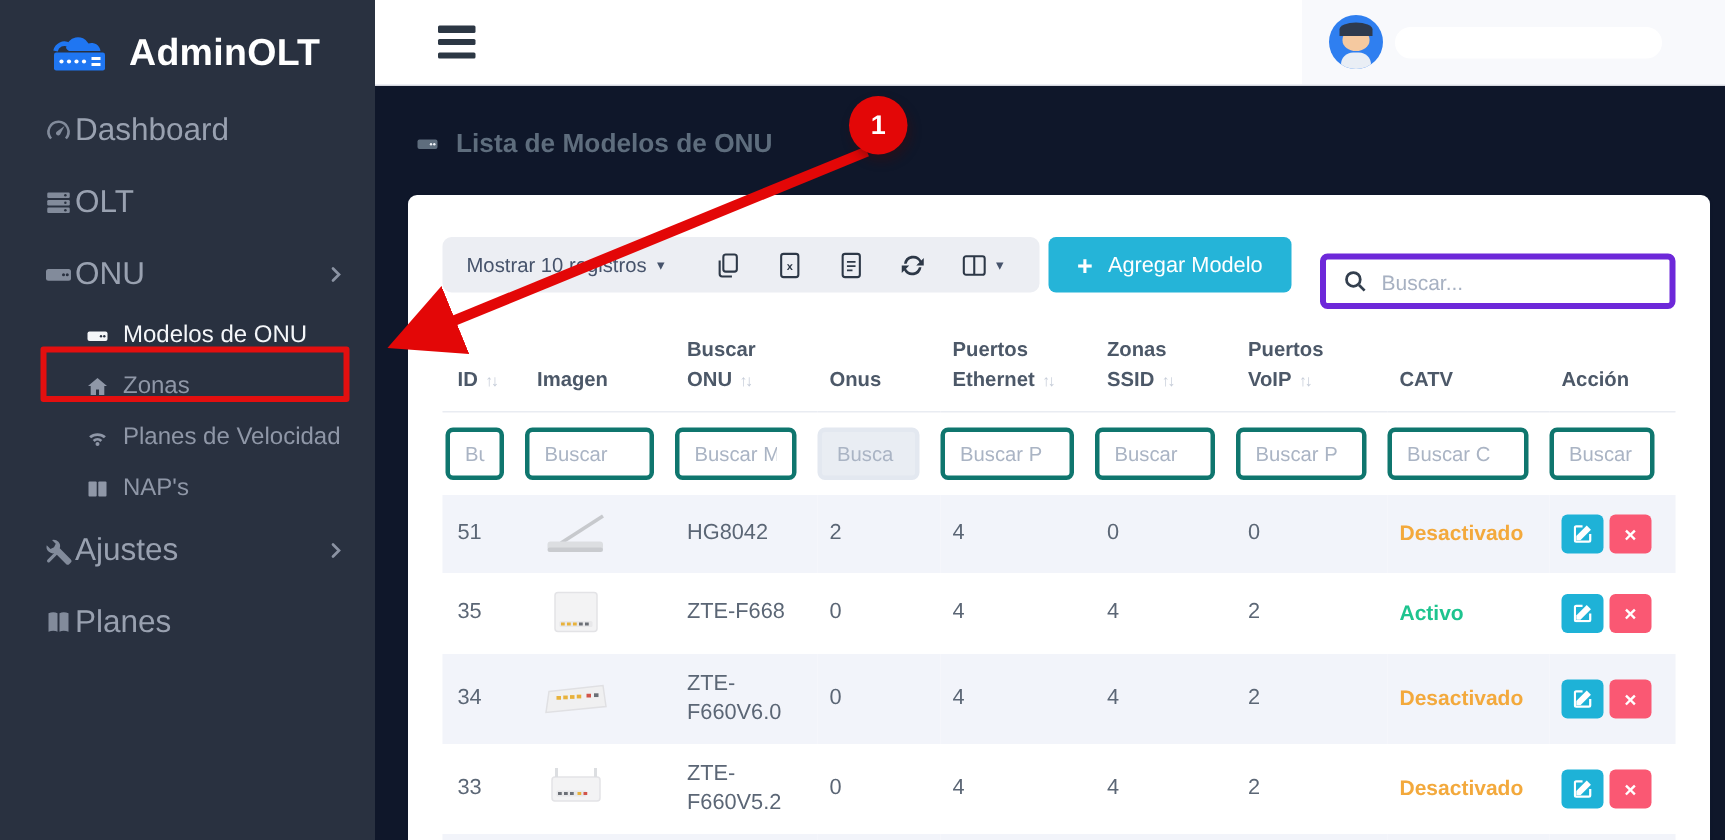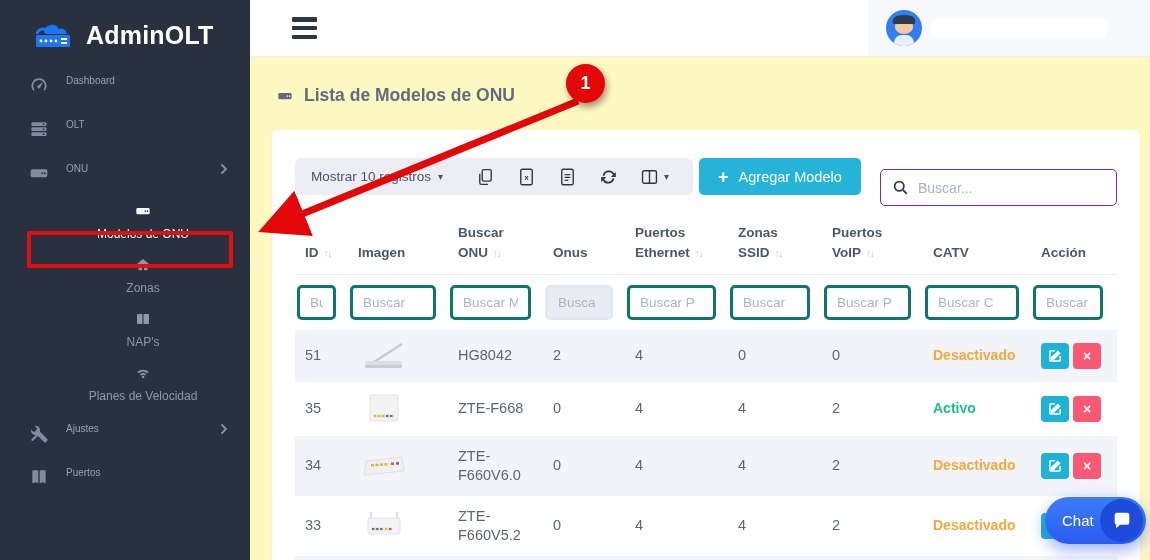"Dashboard" .nav-item { align-items: flex-start -> center; font-size: 10px -> 21px; gap: 16px -> none }
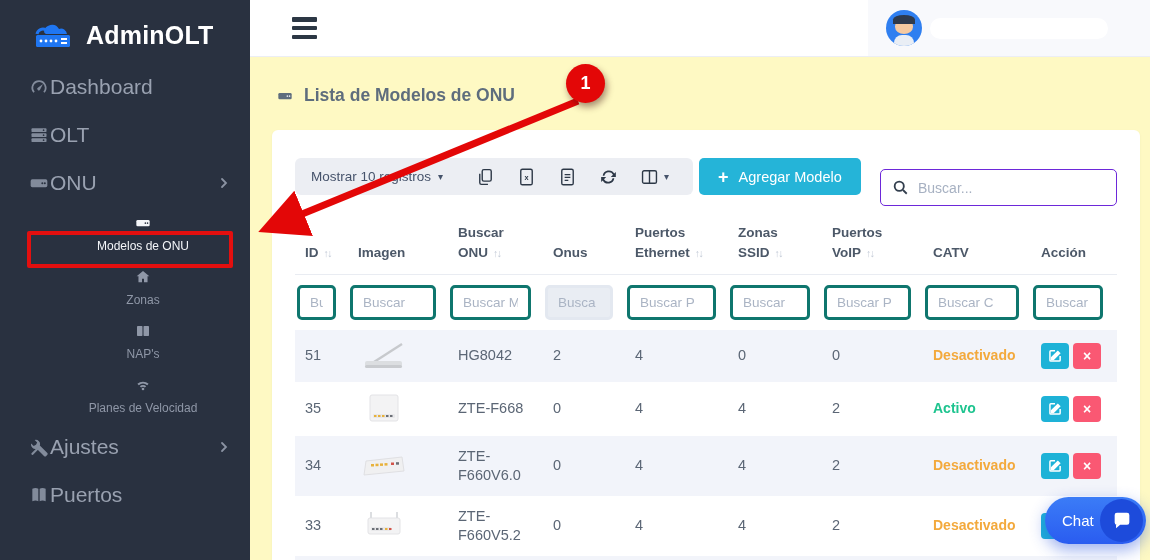"Lista de Modelos de ONU" .main { background: #fef9c3 -> #0f172a }
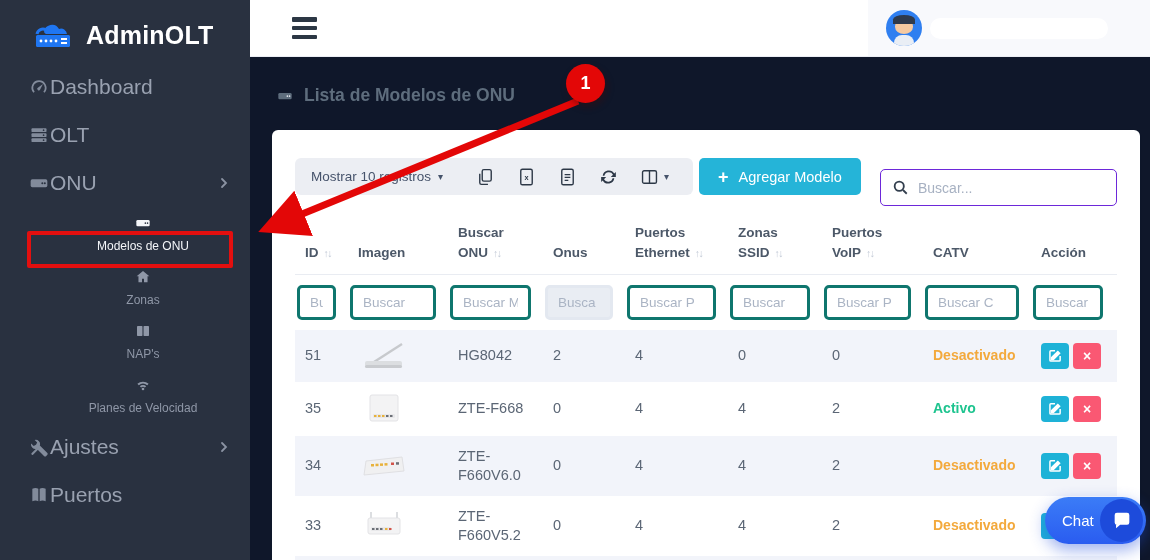"Buscar..." .search-box { border: 1px solid #6d28d9 -> 4px solid #6d28d9 }
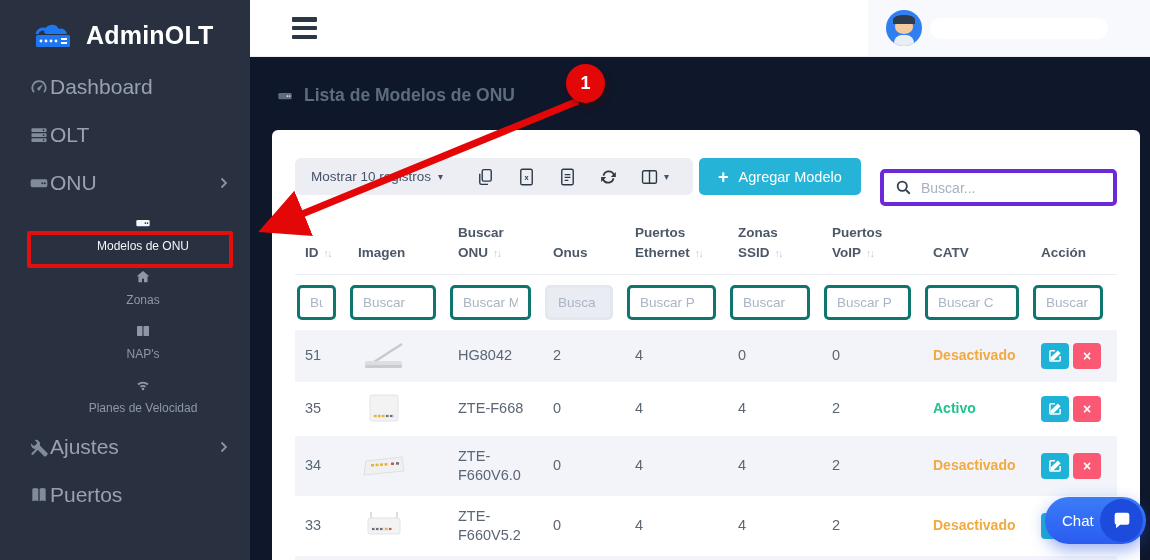"Modelos de ONU" .sub-item { flex-direction: column -> none; font-size: 12px -> 16px }
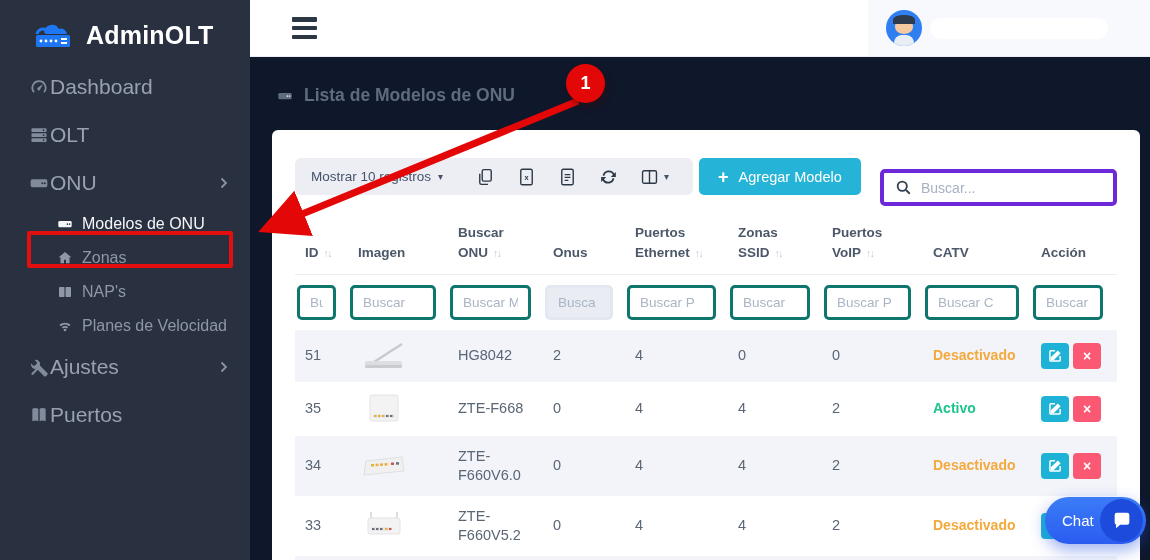"NAP's" div.sub-item { order: before "Planes de Velocidad" -> after "Planes de Velocidad" }
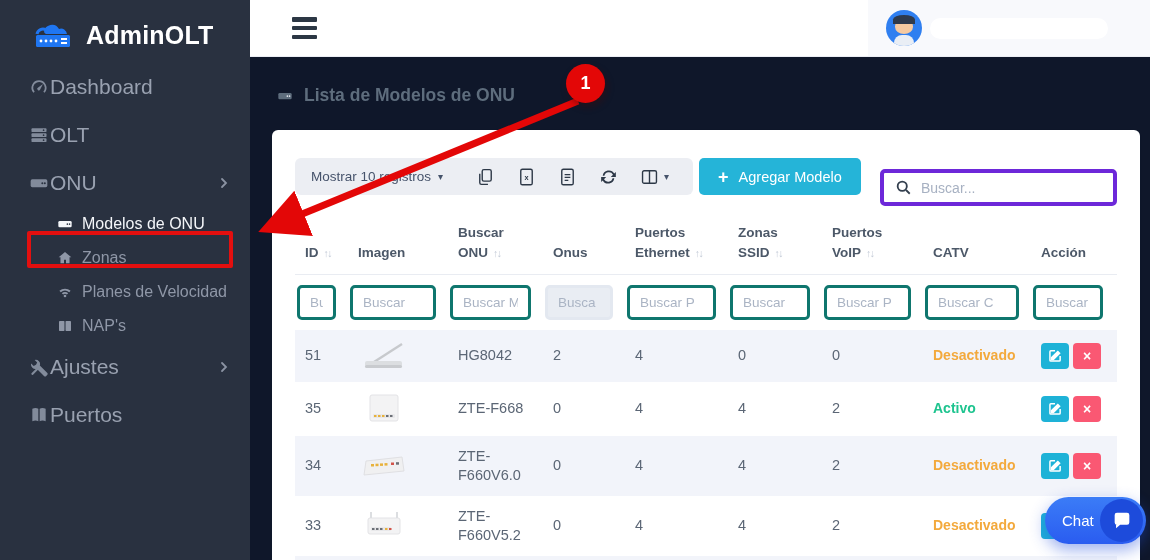"Puertos" span { text: Puertos -> Planes }
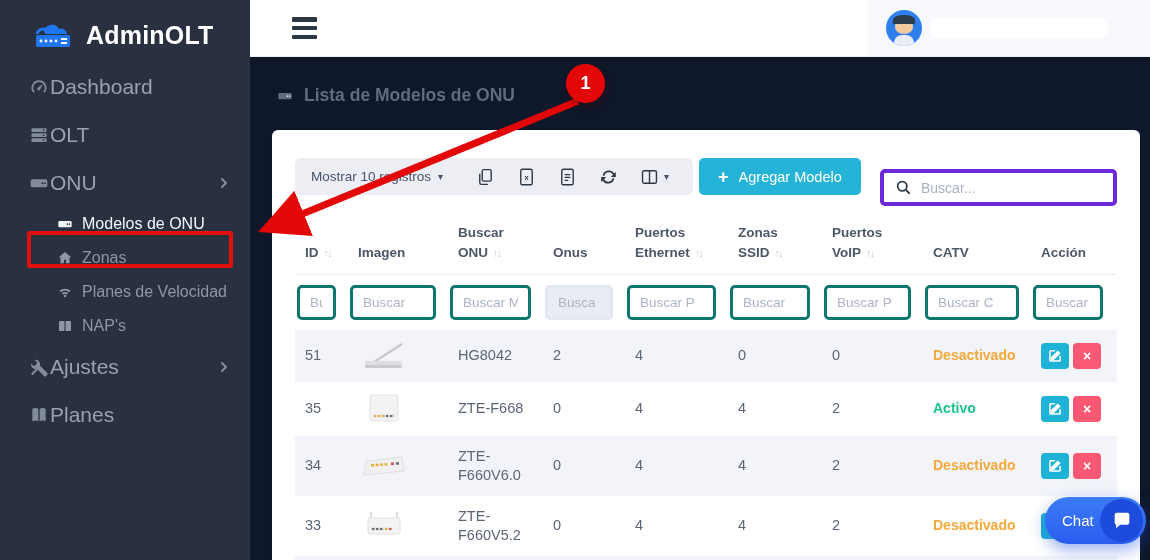"Chat" div.chat { html: <div> <span>Chat</span> <div> <svg> <path></path> </svg> </div> </div> -> none }
